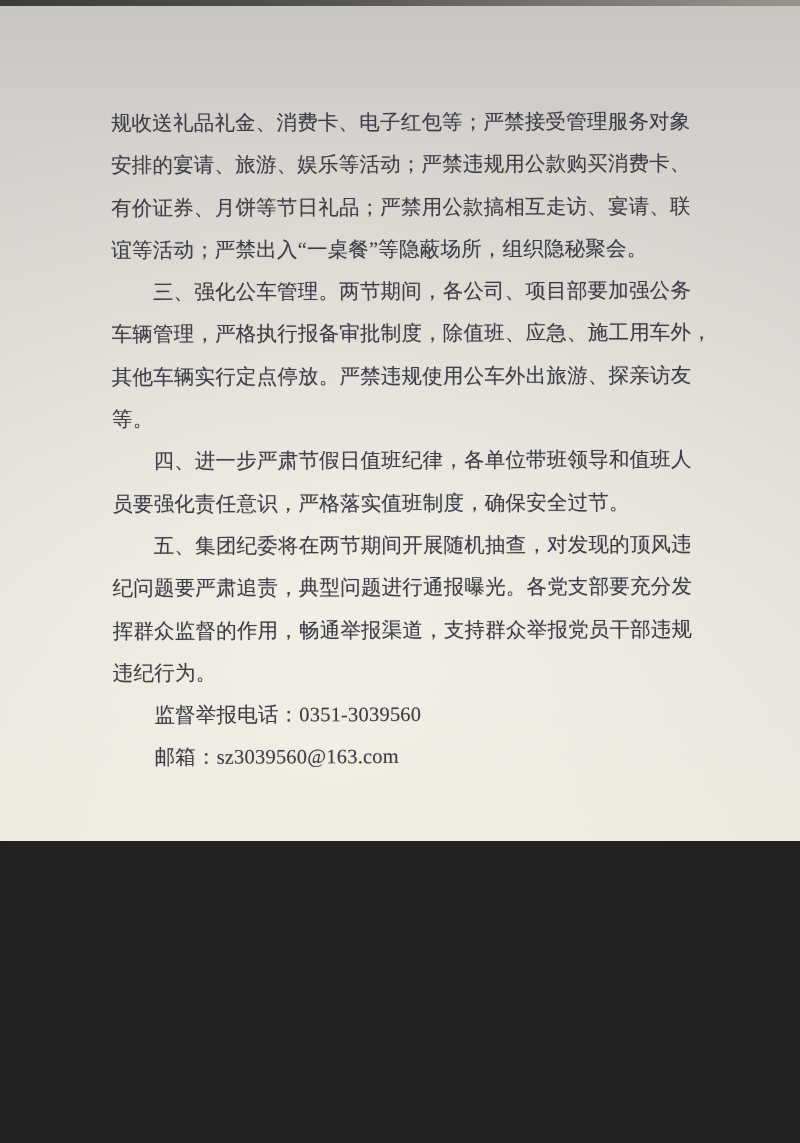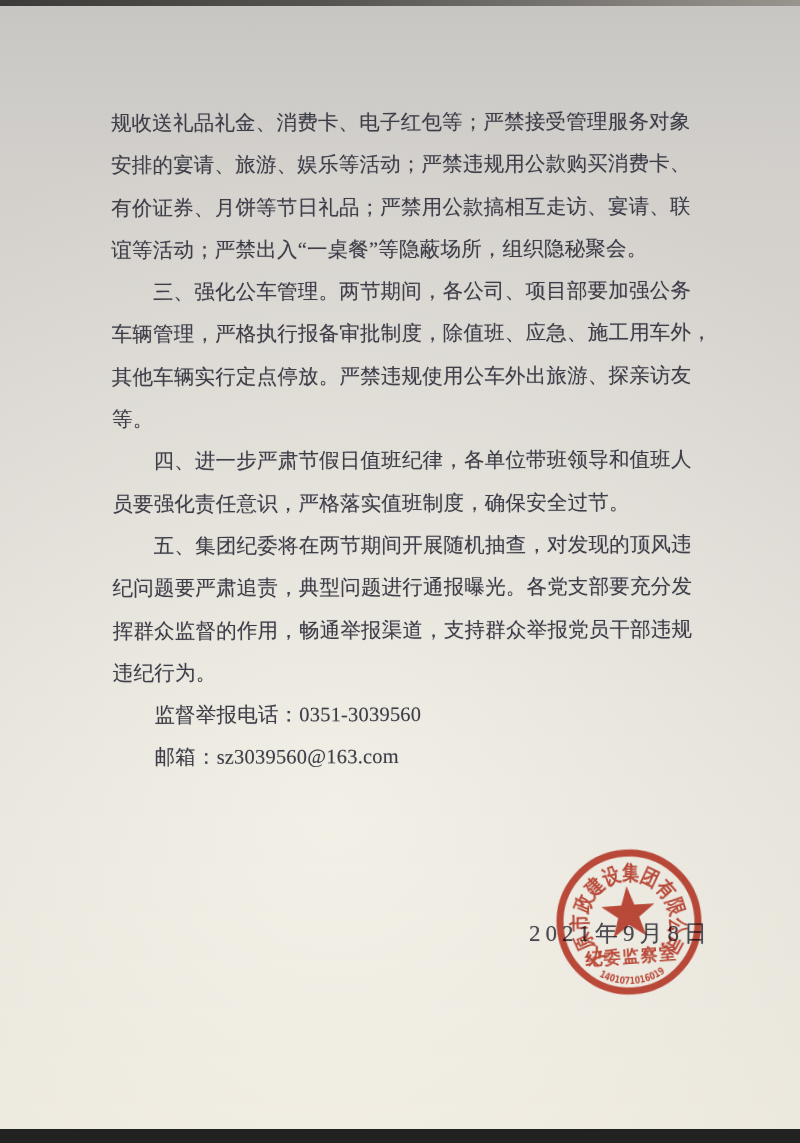"规收送礼品礼金、消费卡、电子红包等；严禁接受管理服务对象" .photo { height: 1129px -> 841px }
